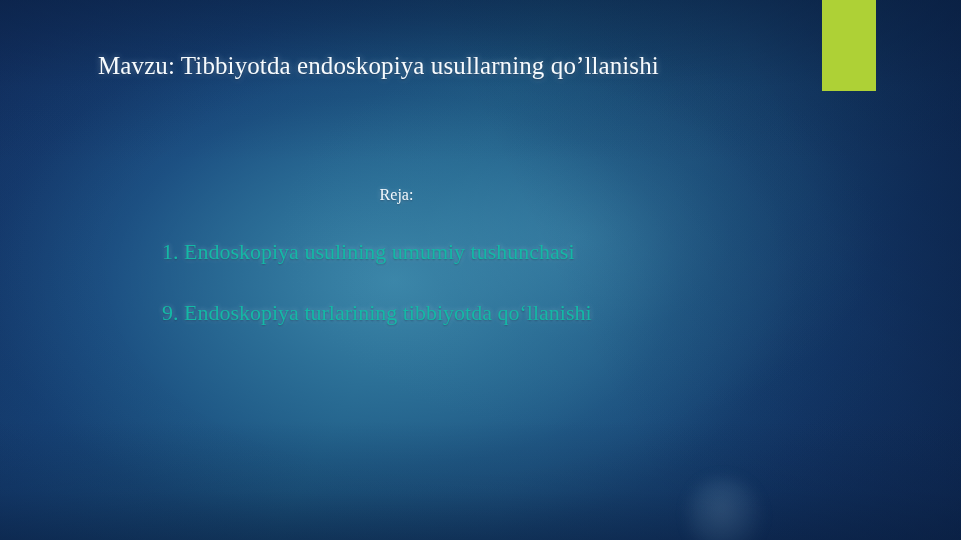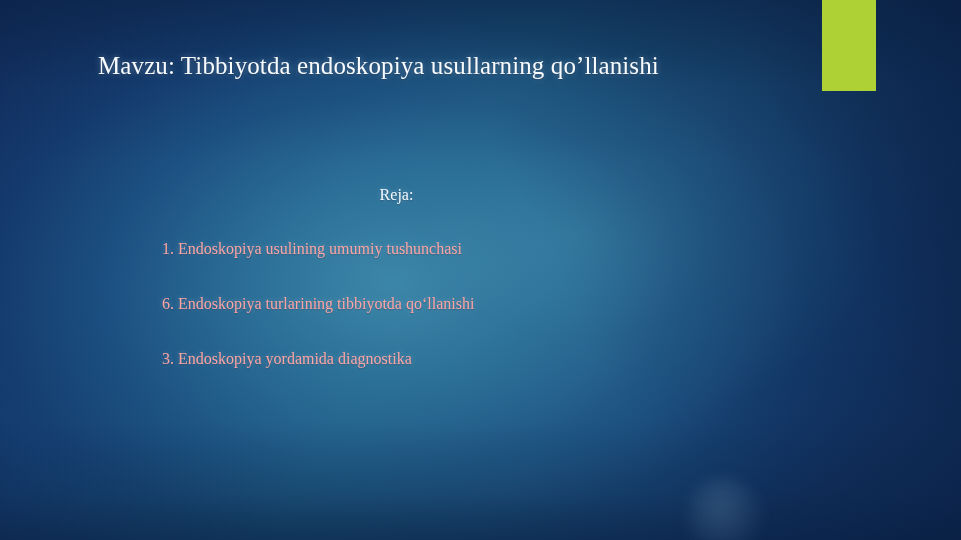"1. Endoskopiya usulining umumiy" .agenda-item { color: #fca5a5 -> #14b8a6; font-size: 16px -> 22px }
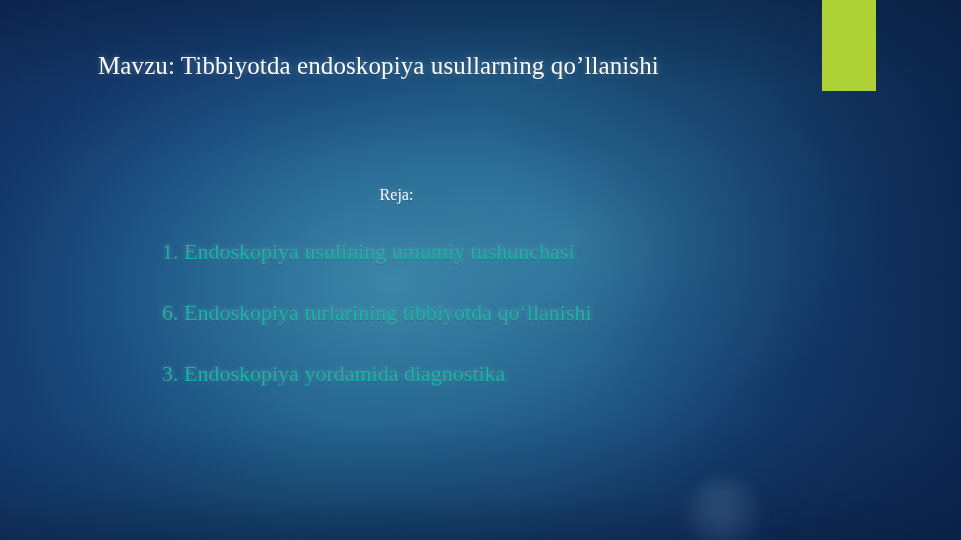"6. Endoskopiya turlarining tibbiyotda" li.agenda-item { text: 6 -> 9 }
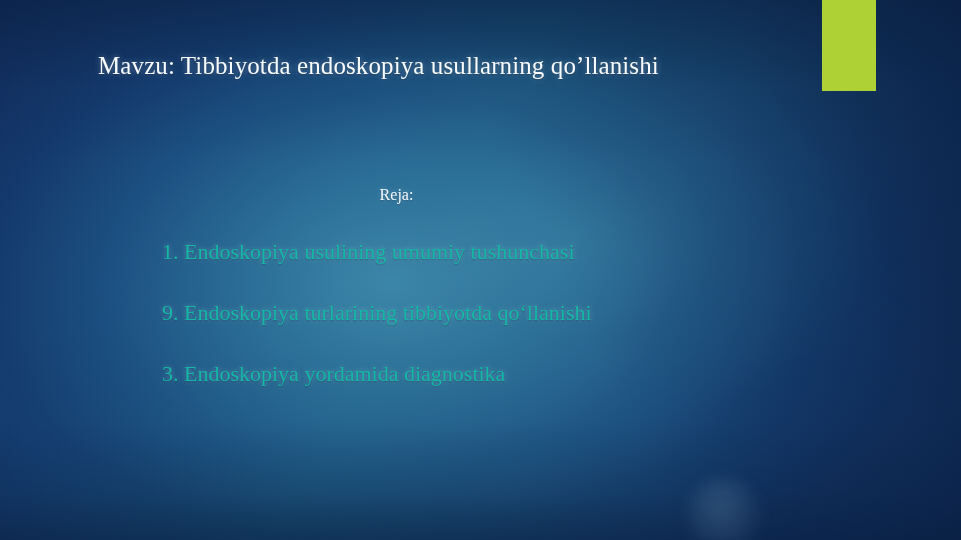"3. Endoskopiya yordamida diagnostika" li.agenda-item { html: <li>3. Endoskopiya yordamida diagnostika</li> -> none }
